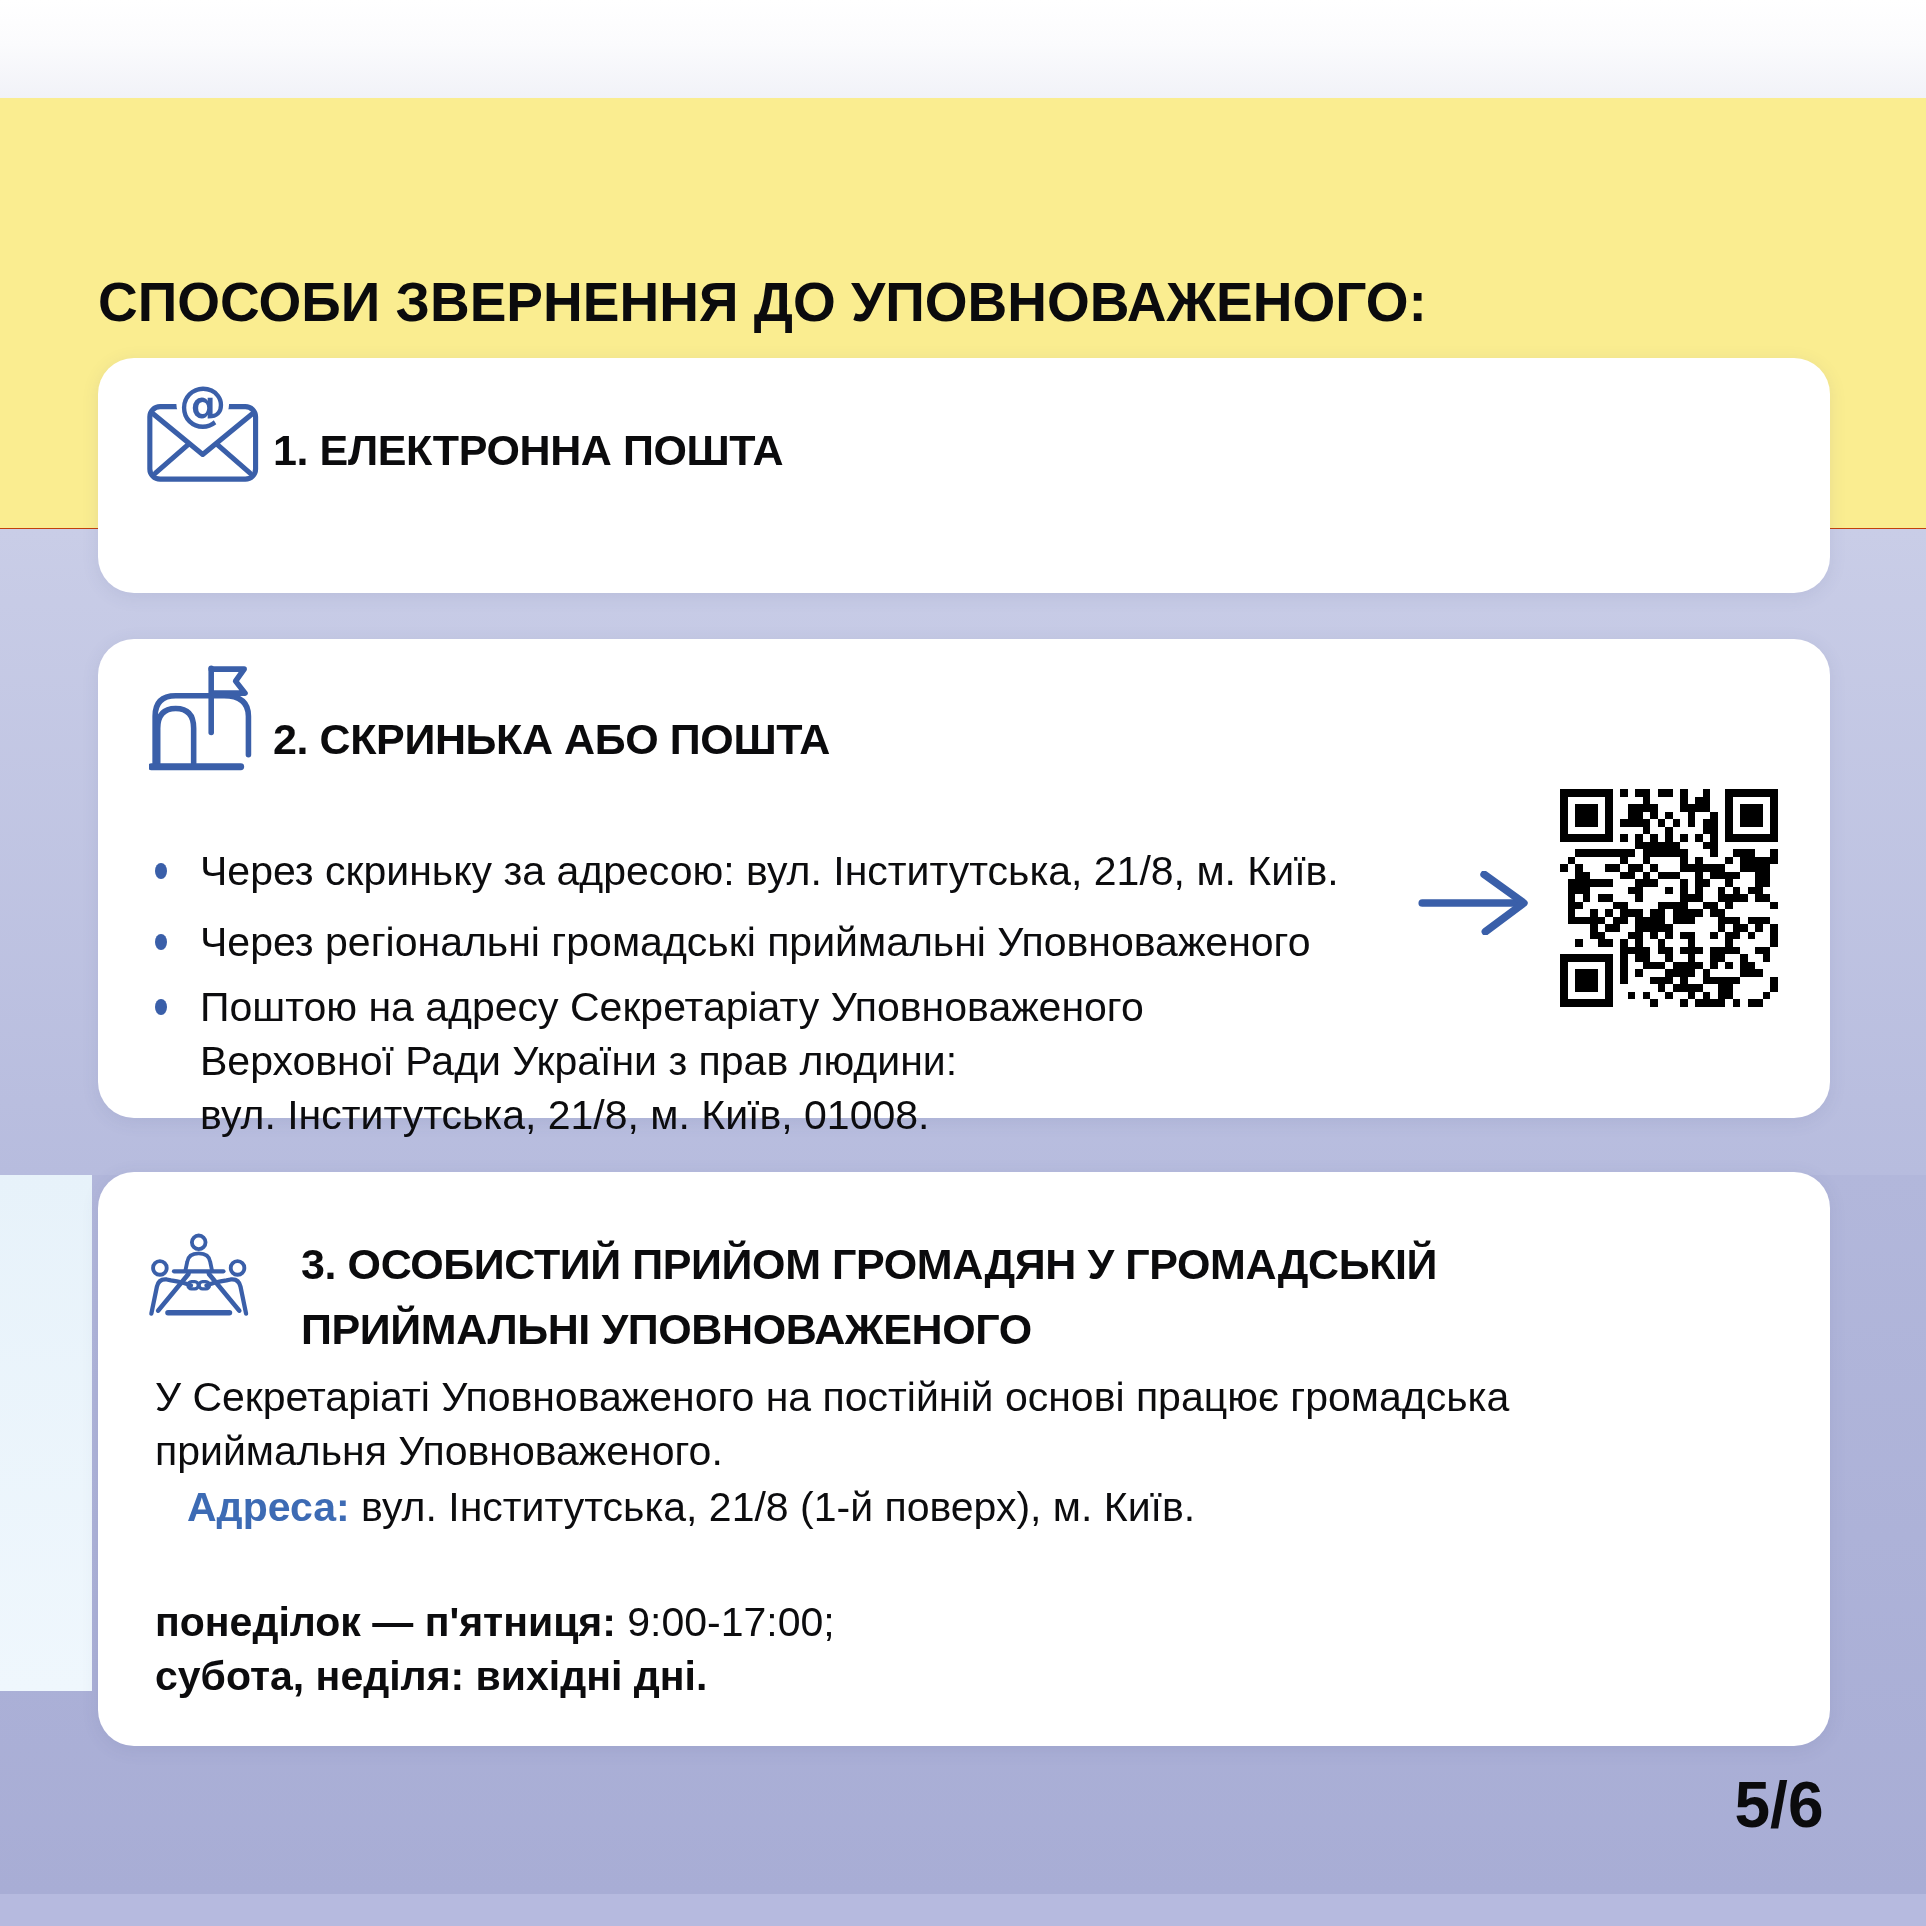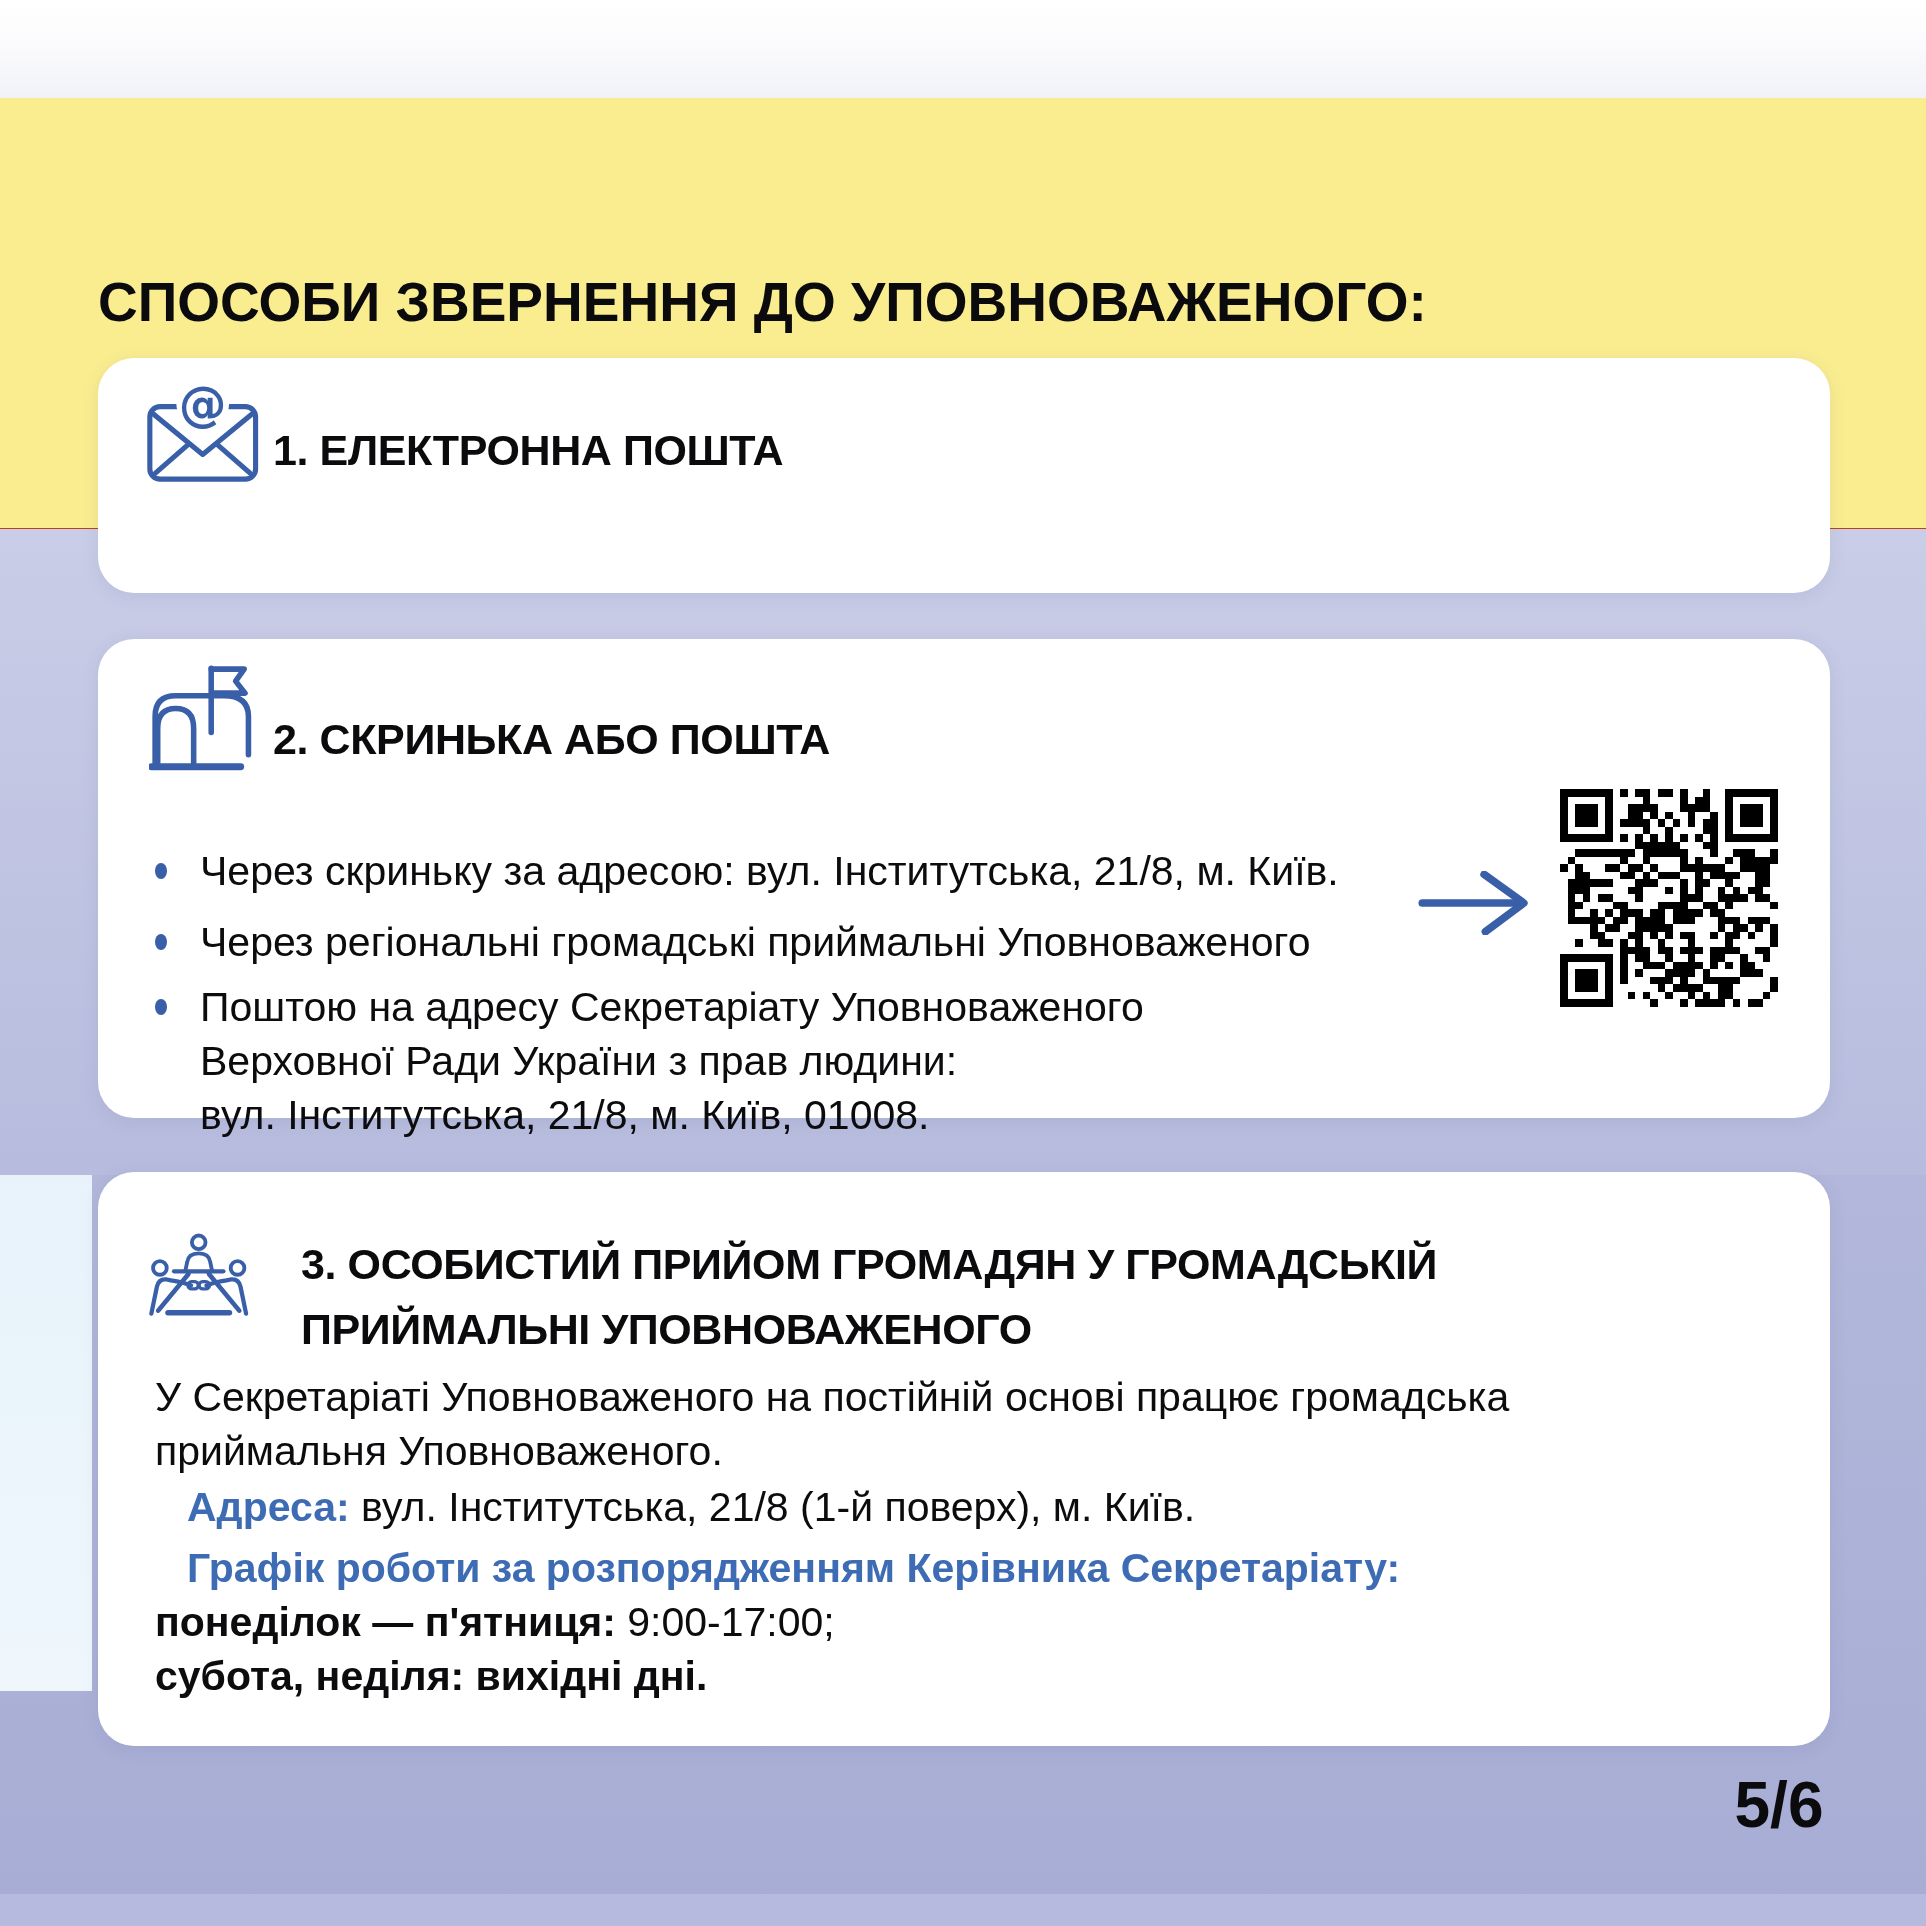"Графік роботи за розпорядженням" p.info-line { html: <p>Графік роботи за розпорядженням Керівника Секретаріату:</p> -> none }
